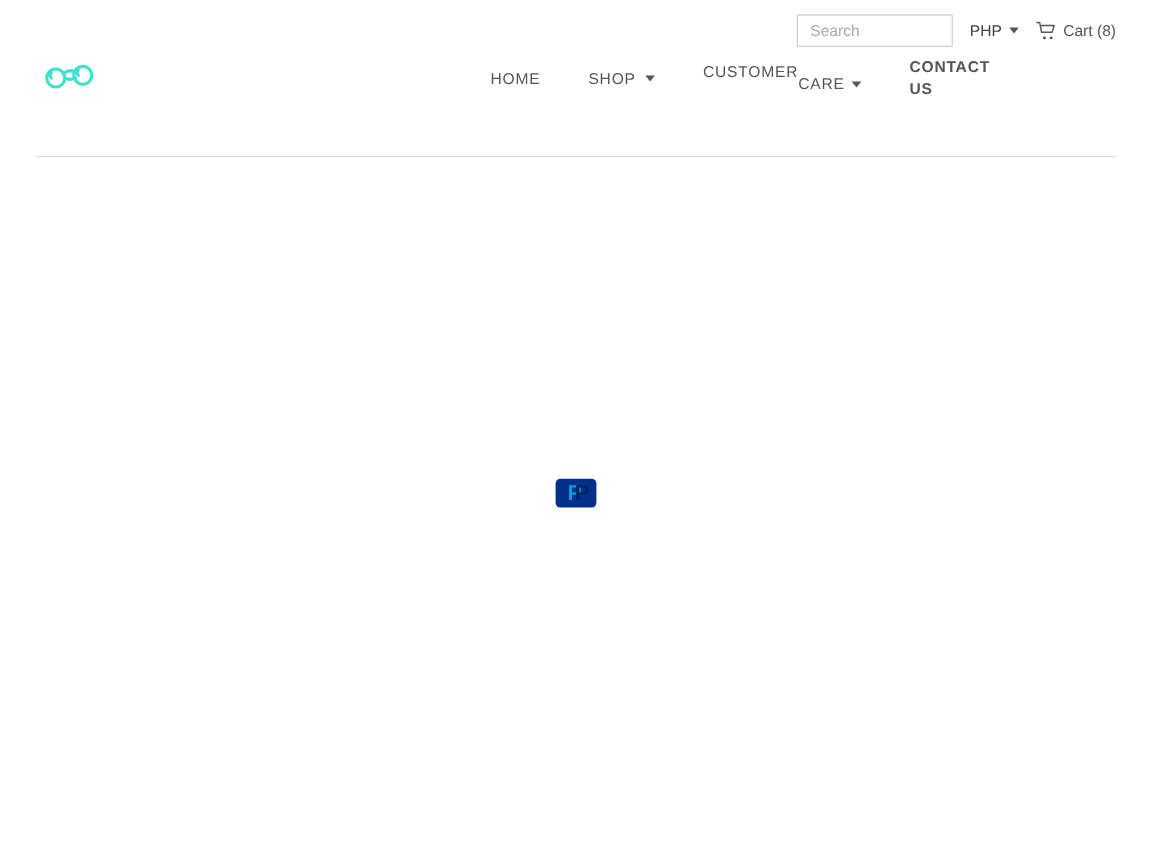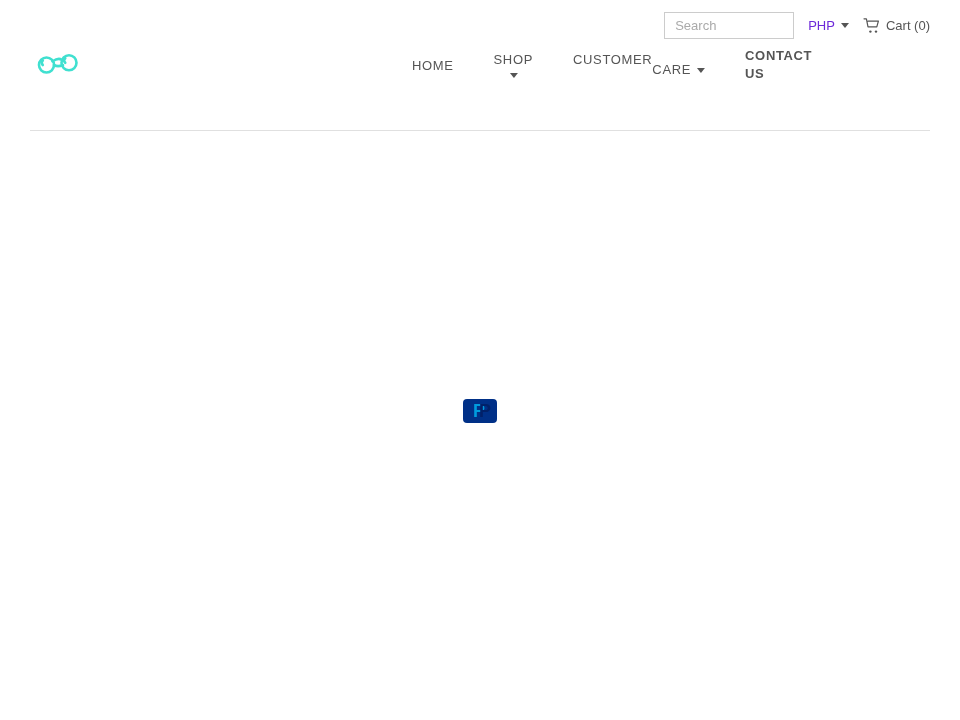"PHP" .currency-selector { color: #6d28d9 -> #404040 }
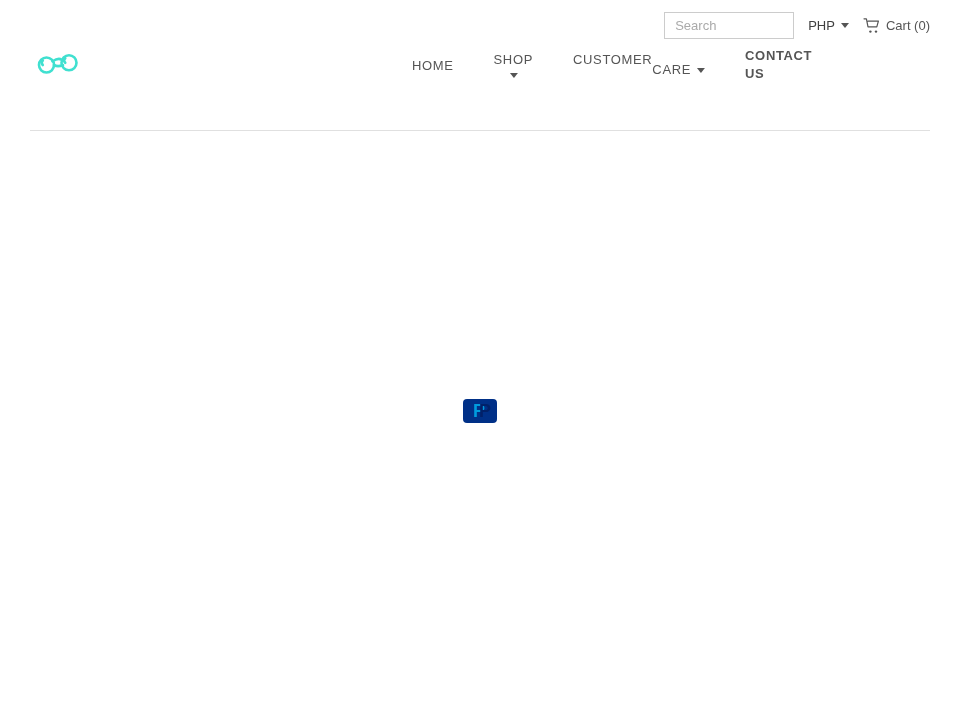"Cart (0)" span { text: 0 -> 8 }
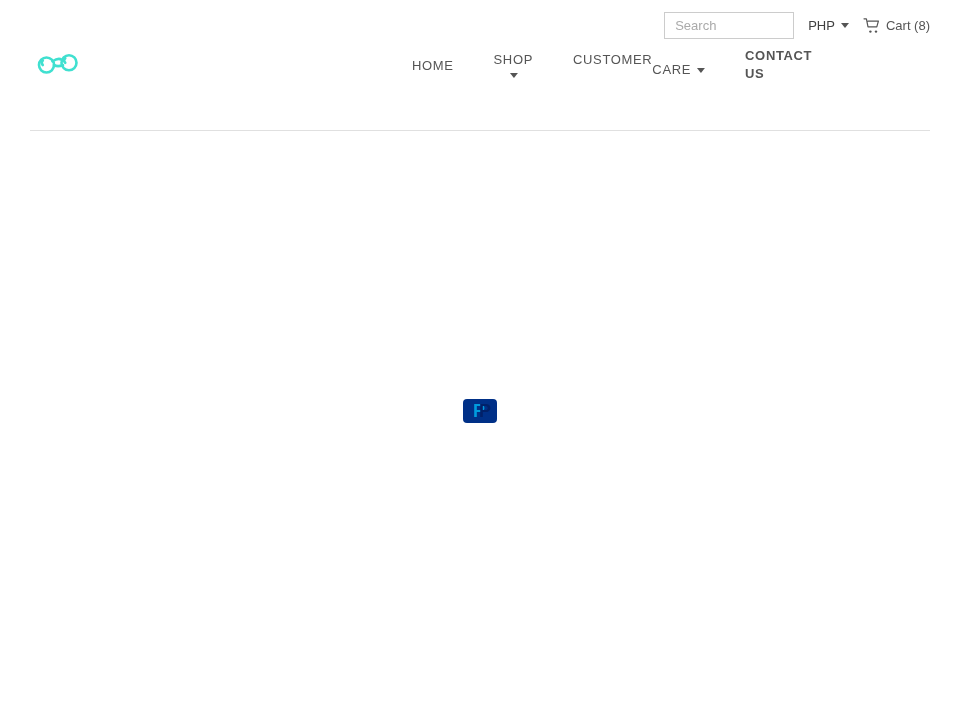"SHOP" .nav-item-shop { flex-direction: column -> none }
